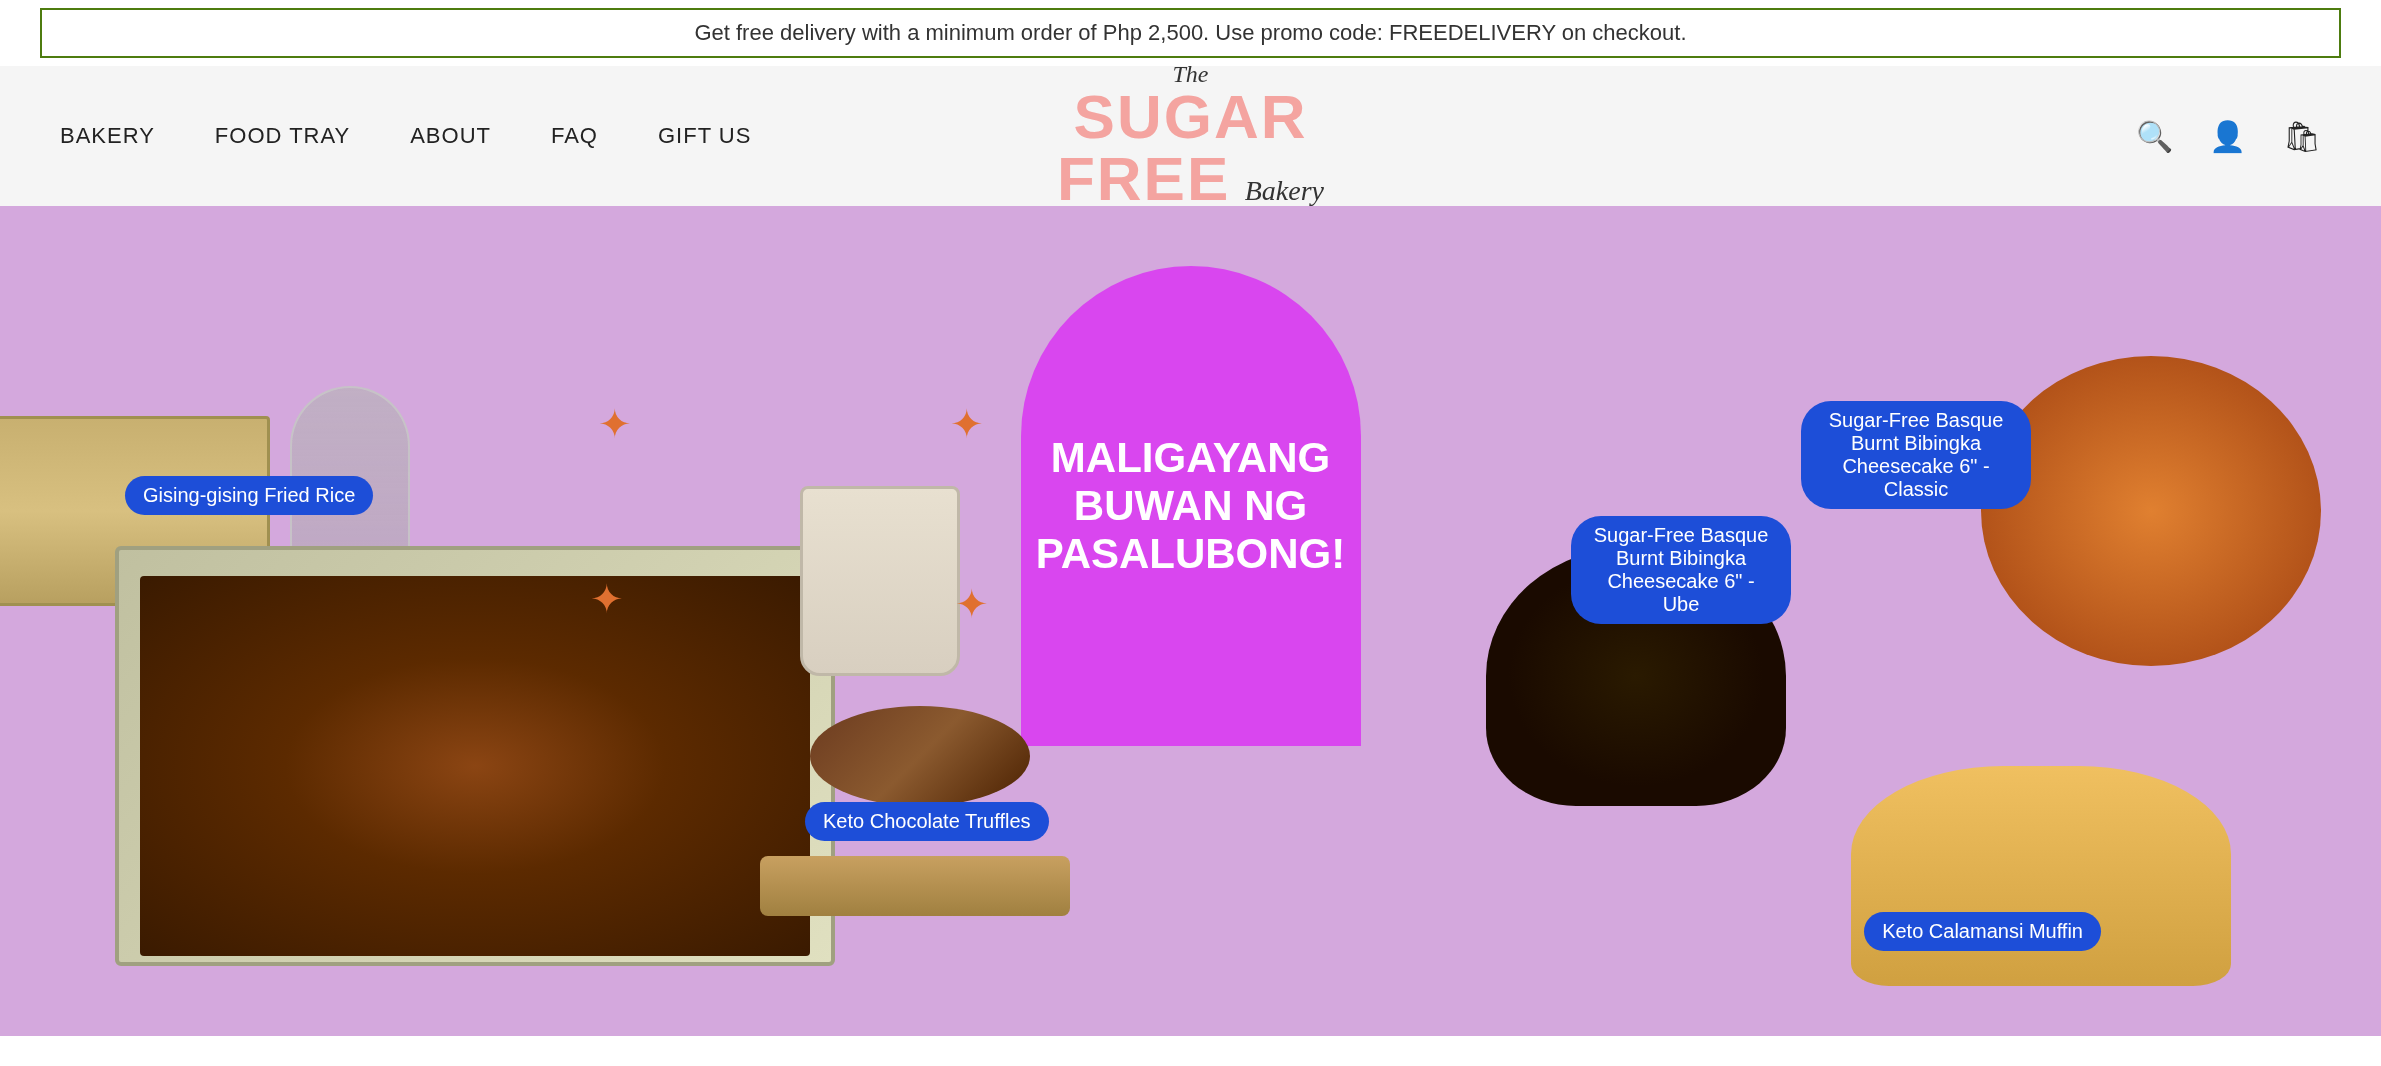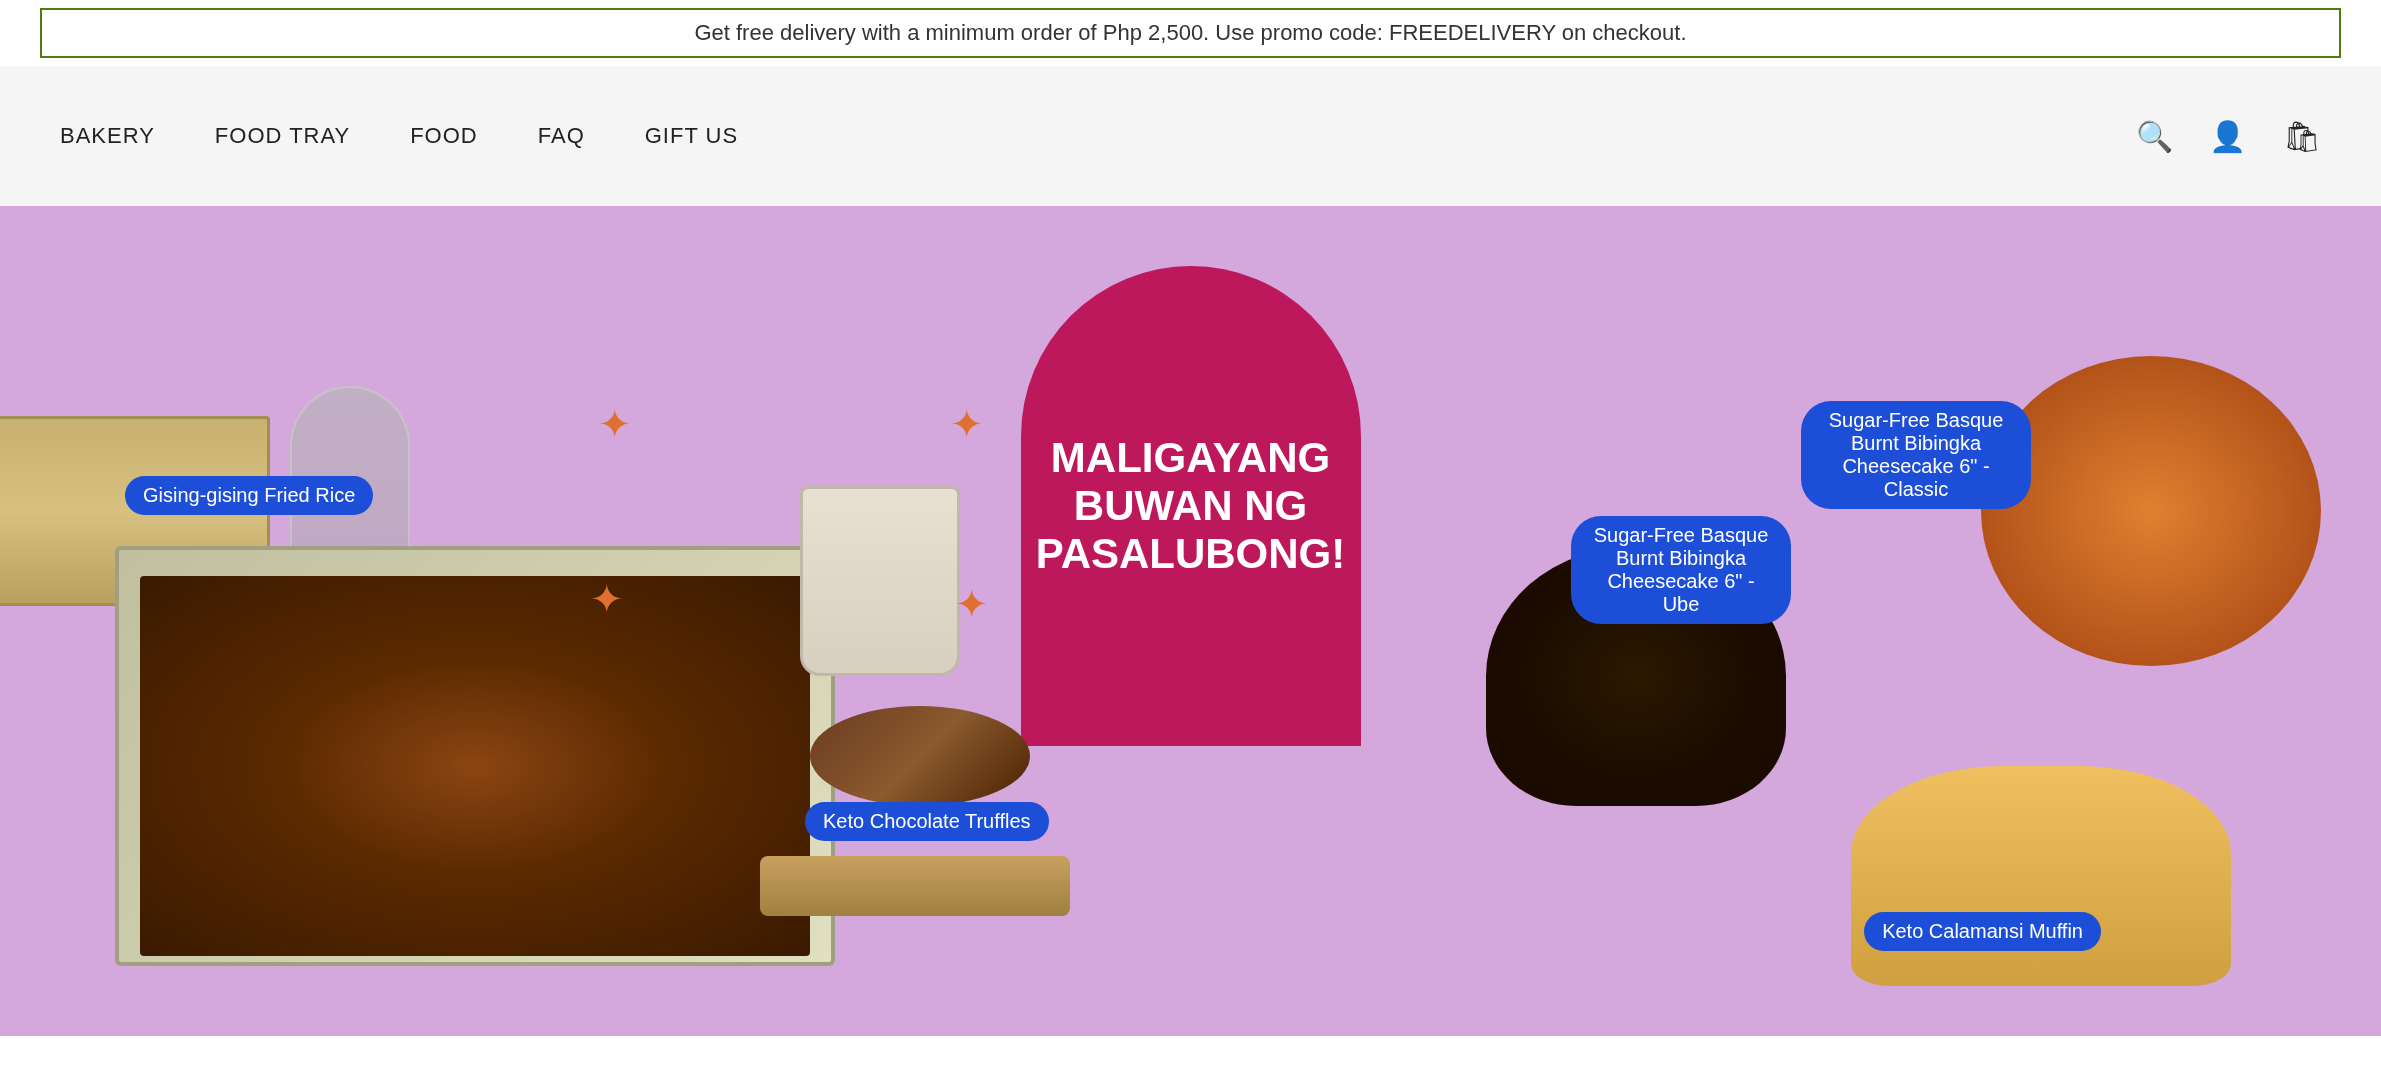"The" div.logo-center { html: none -> <div> <span>The</span><br> <span>SUGAR</span> <span>FREE</span> <span>Bakery</span> </div> }
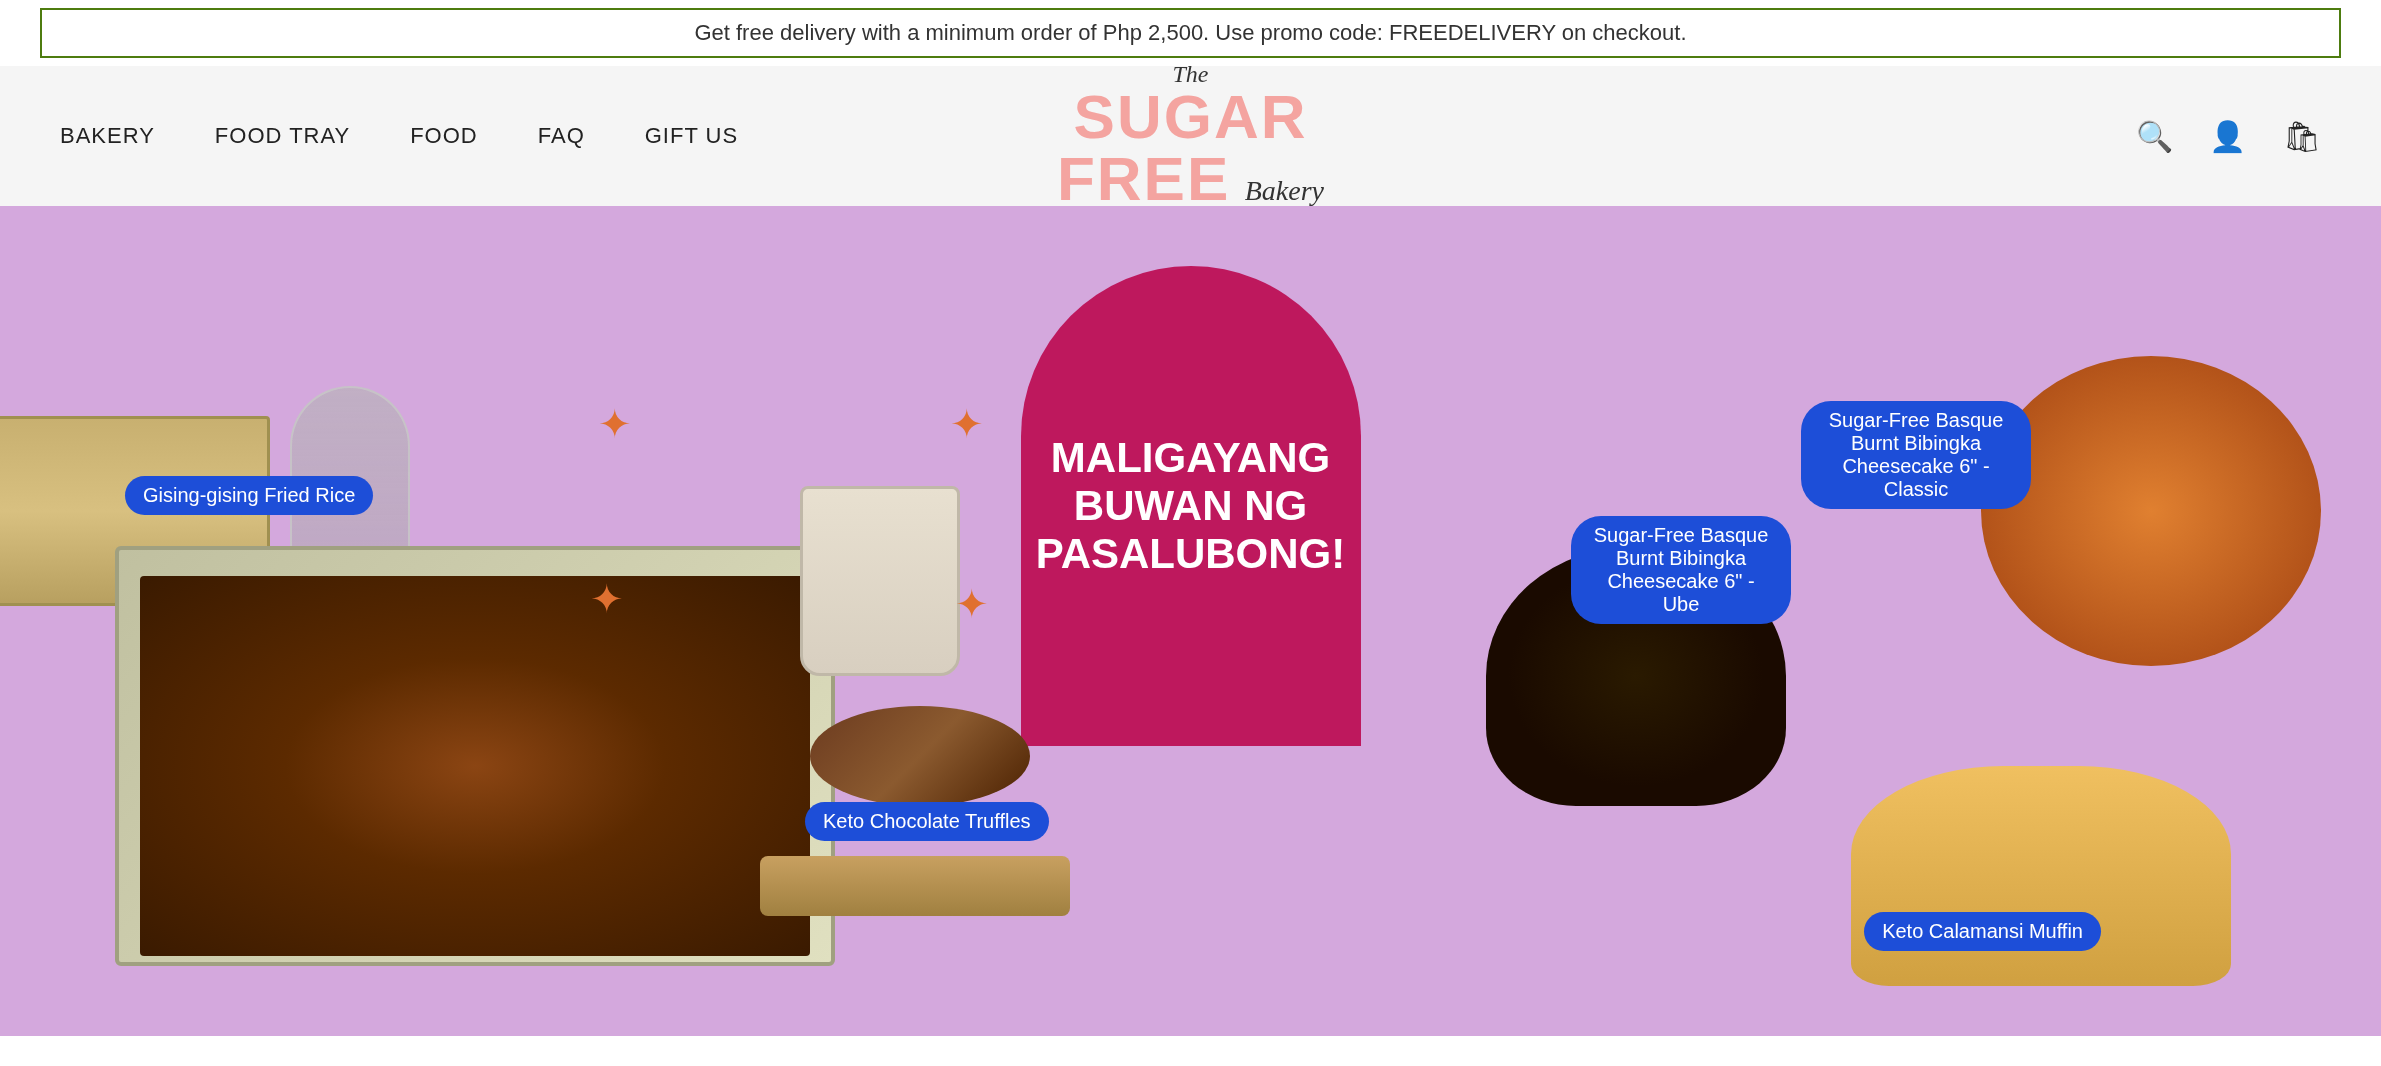"FOOD" a.nav-item { text: FOOD -> ABOUT }
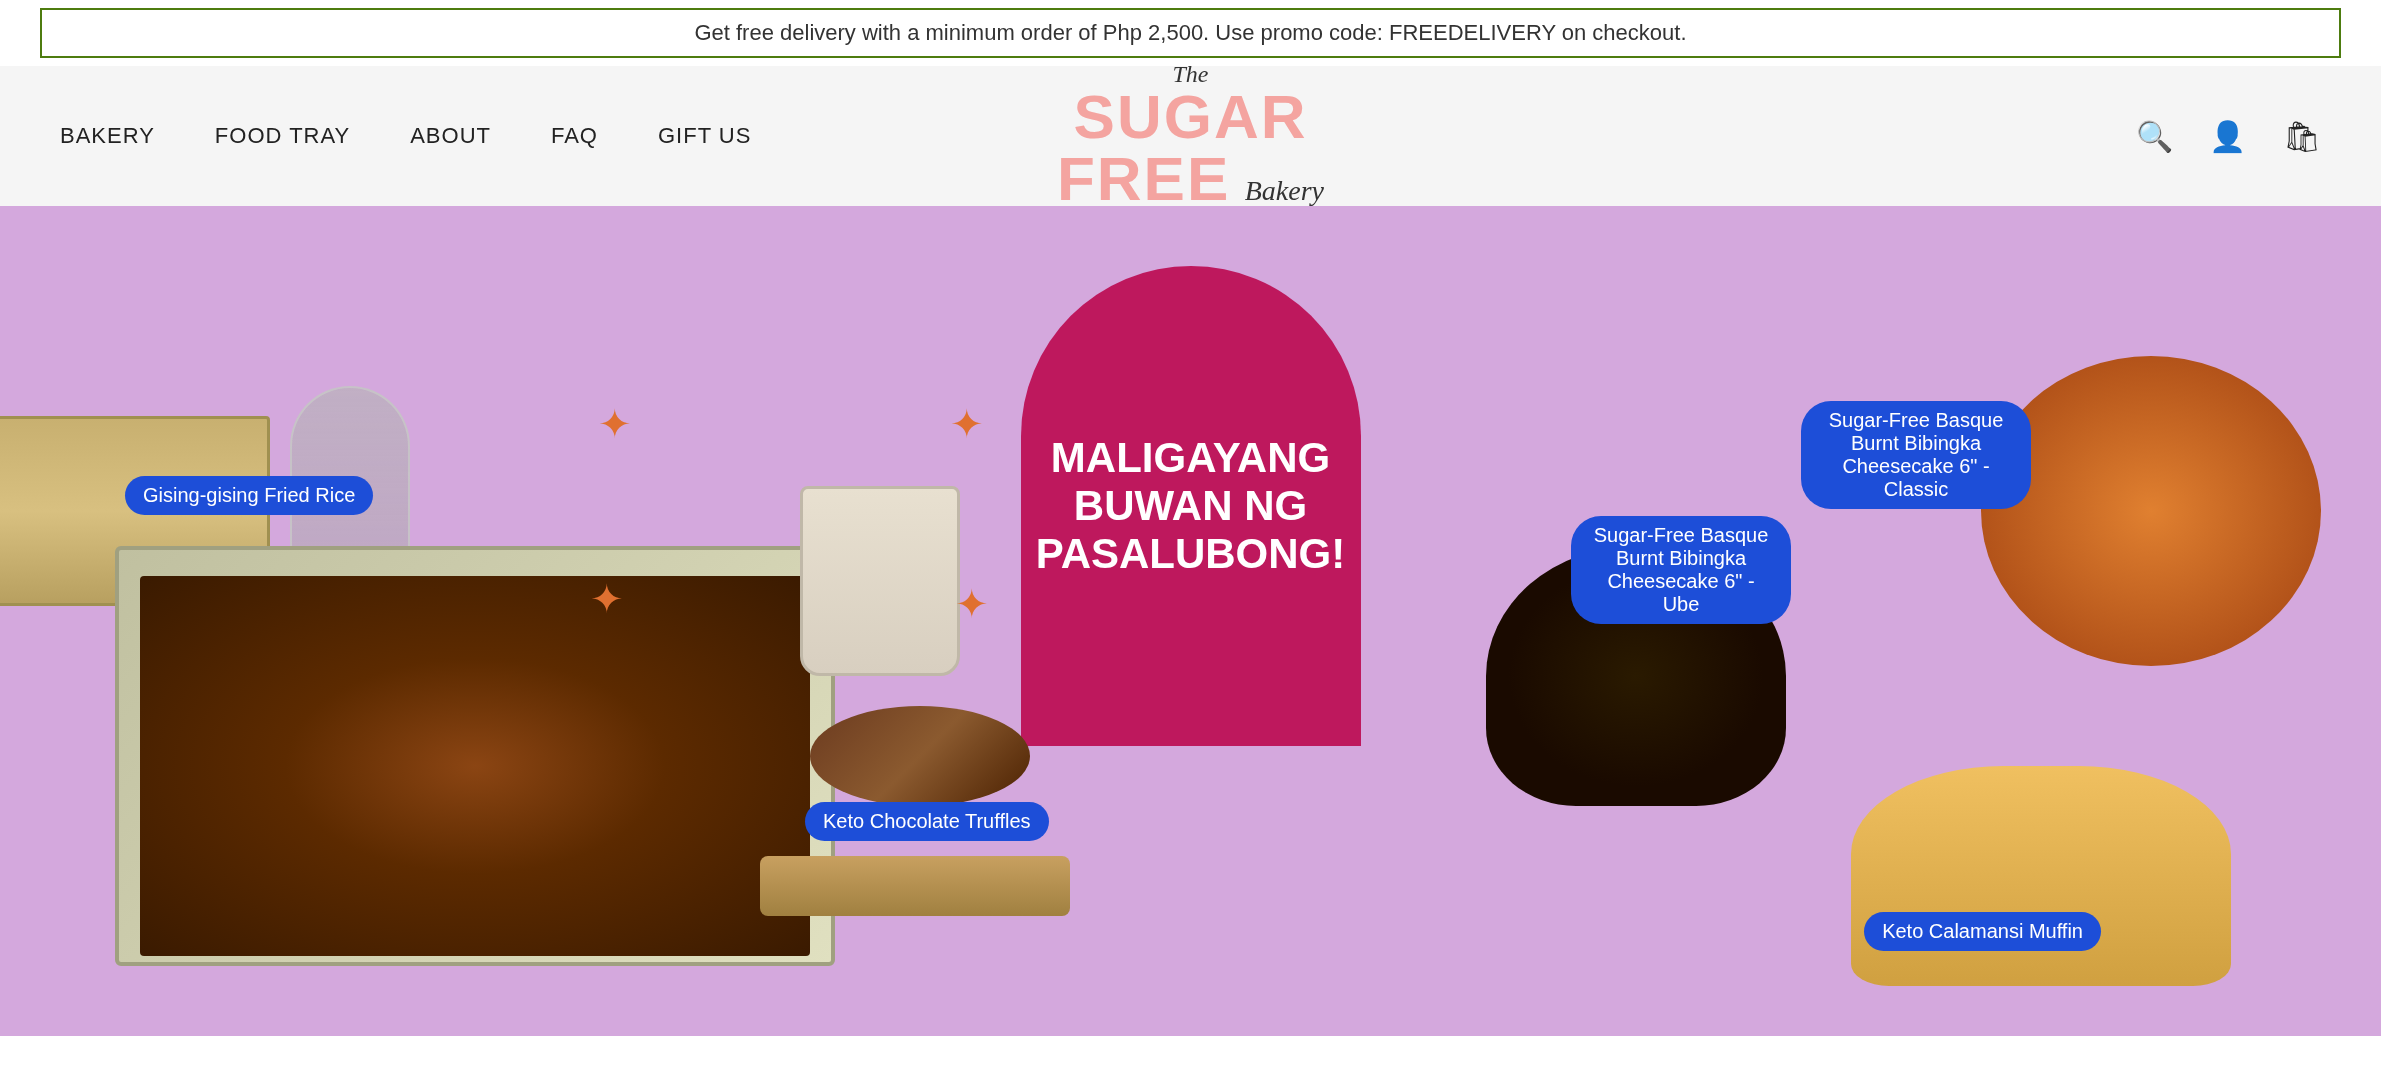"MALIGAYANG BUWAN NG PASALUBONG!" .hero-arch { background: #be185d -> #d946ef }
